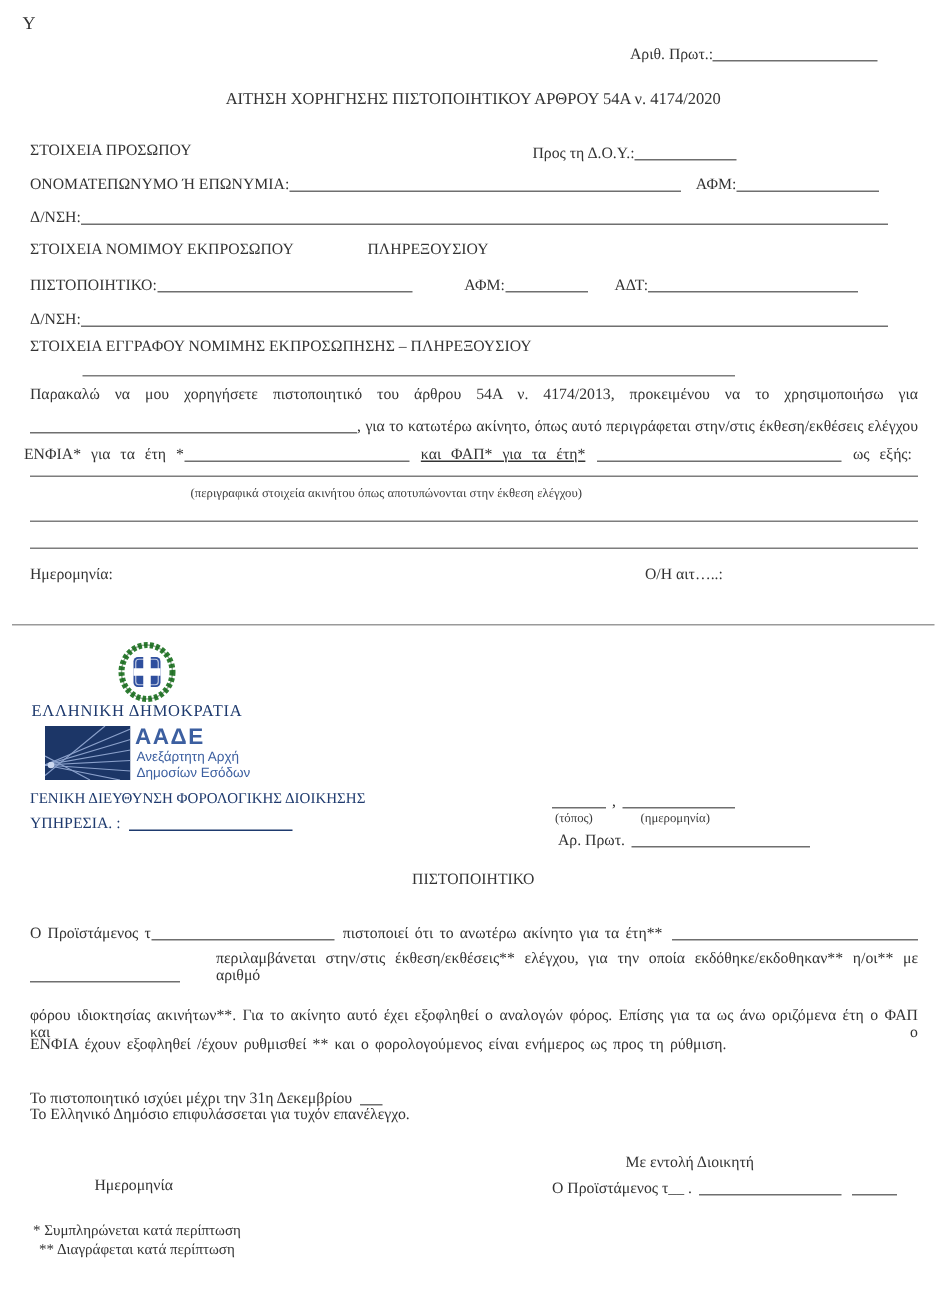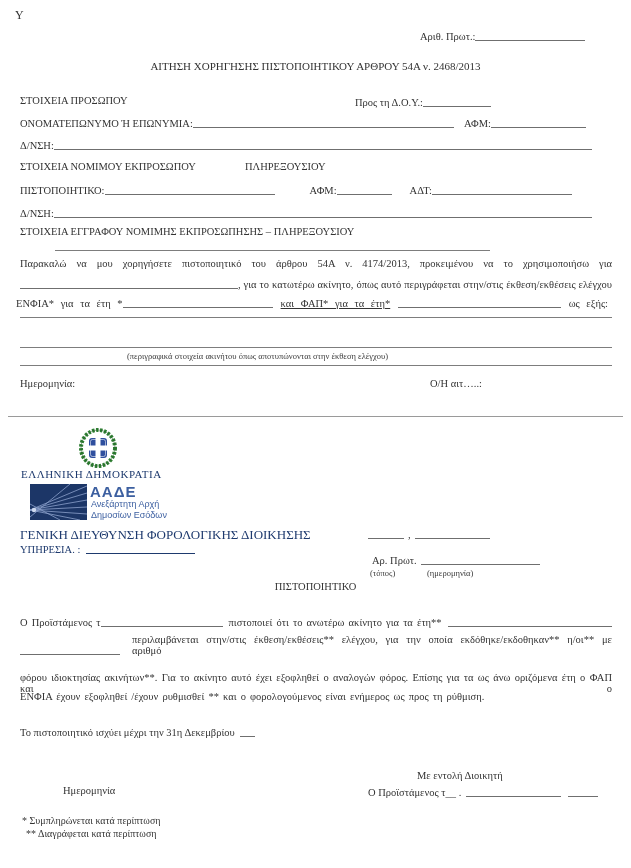"ΑΙΤΗΣΗ ΧΟΡΗΓΗΣΗΣ ΠΙΣΤΟΠΟΙΗΤΙΚΟΥ ΑΡΘΡΟΥ" div.abs { text: 2468/2013 -> 4174/2020 }
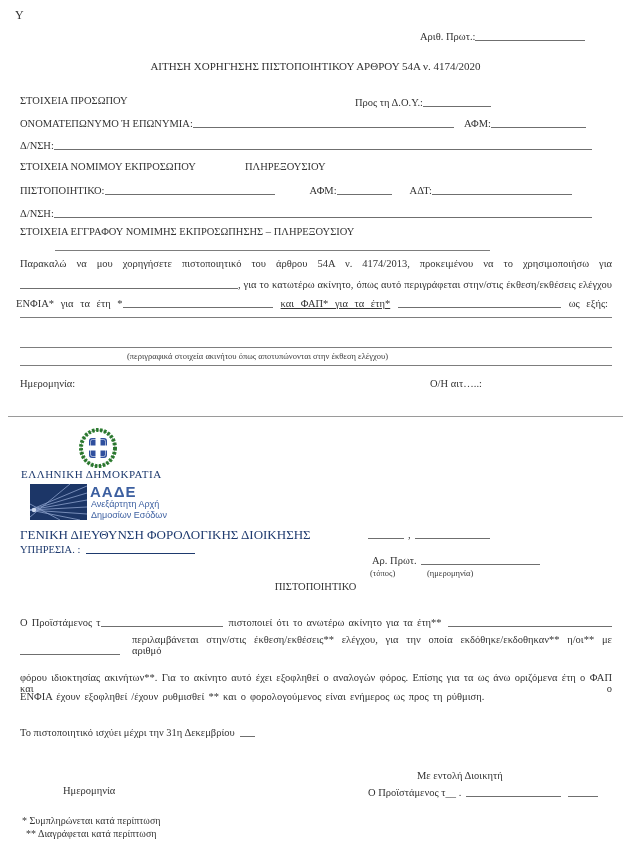"(περιγραφικά στοιχεία ακινήτου όπως" .cap { margin-top: 28px -> none }
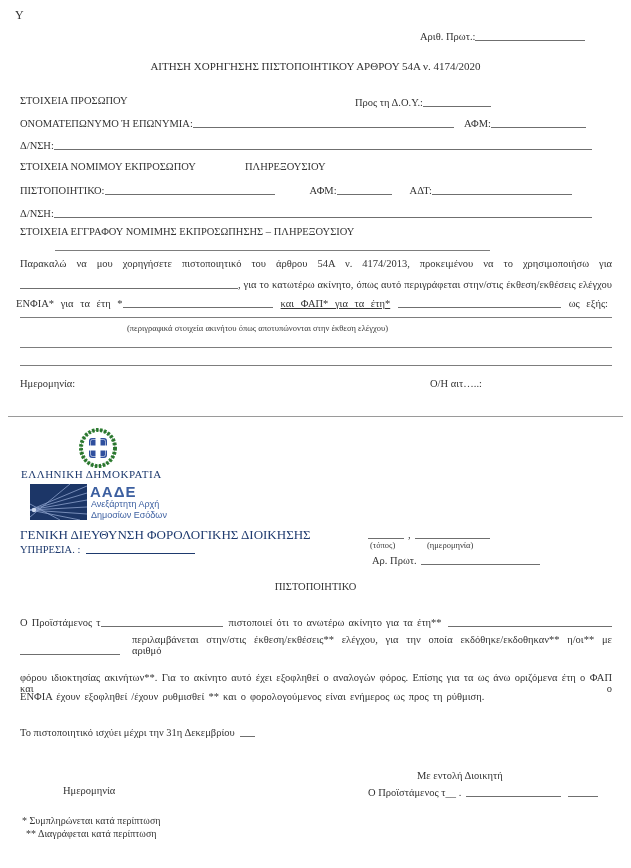"ΓΕΝΙΚΗ ΔΙΕΥΘΥΝΣΗ ΦΟΡΟΛΟΓΙΚΗΣ ΔΙΟΙΚΗΣΗΣ" div.abs { font-size: 13px -> 10px }
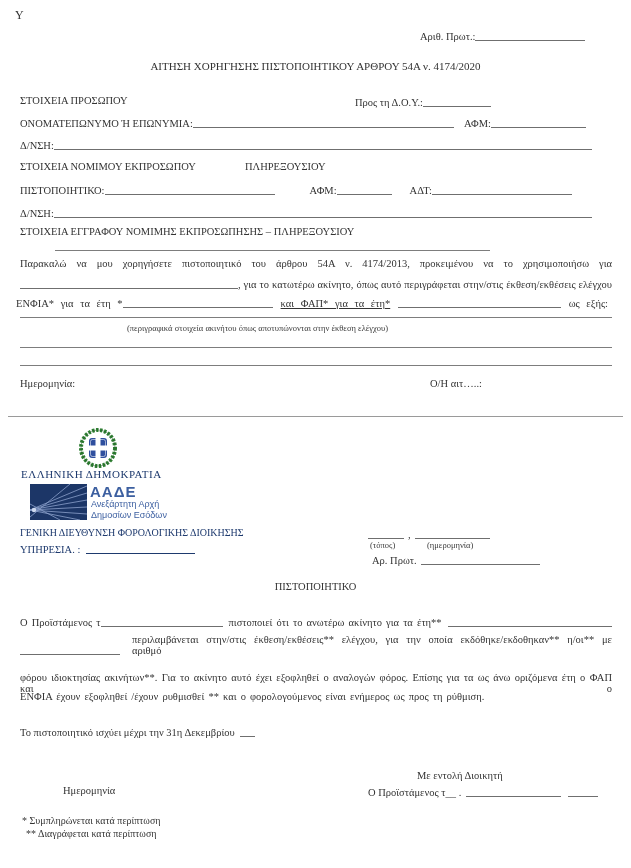"περιλαμβάνεται στην/στις" span.grow { margin-left: 12px -> 24px }
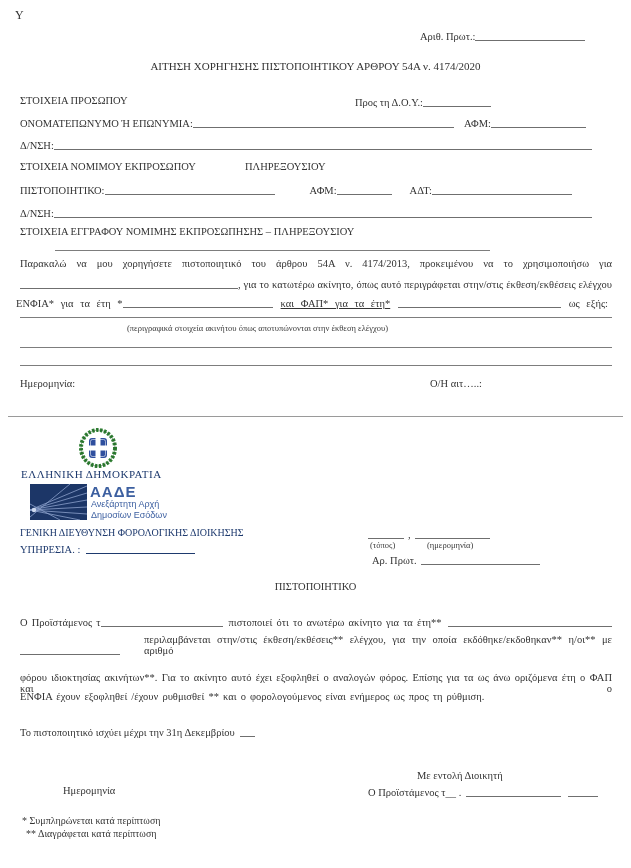"Το Ελληνικό Δημόσιο επιφυλάσσεται για" div.abs { html: none -> <div>Το Ελληνικό Δημόσιο επιφυλάσσεται για τυχόν επανέλεγχο.</div> }
